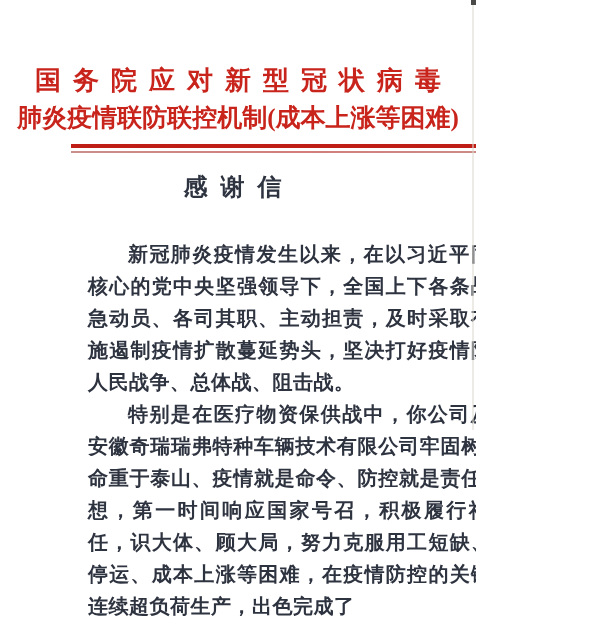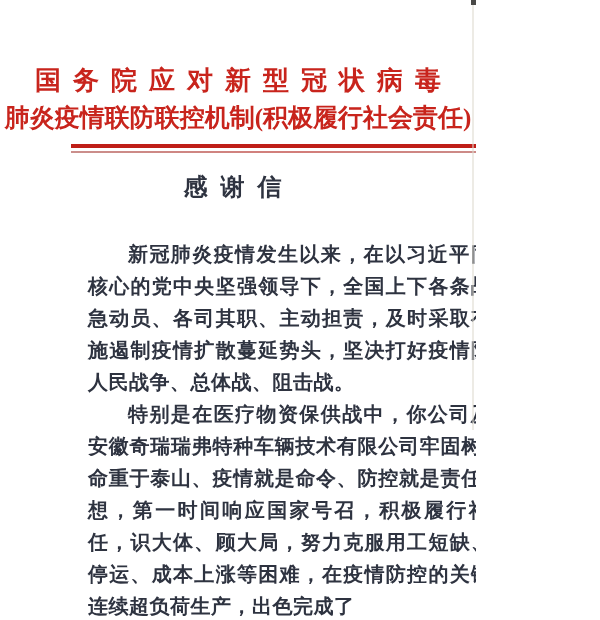"肺炎疫情联防联控机制(积极履行社会责任)" div.lh2 { text: 积极履行社会责任 -> 成本上涨等困难 }
